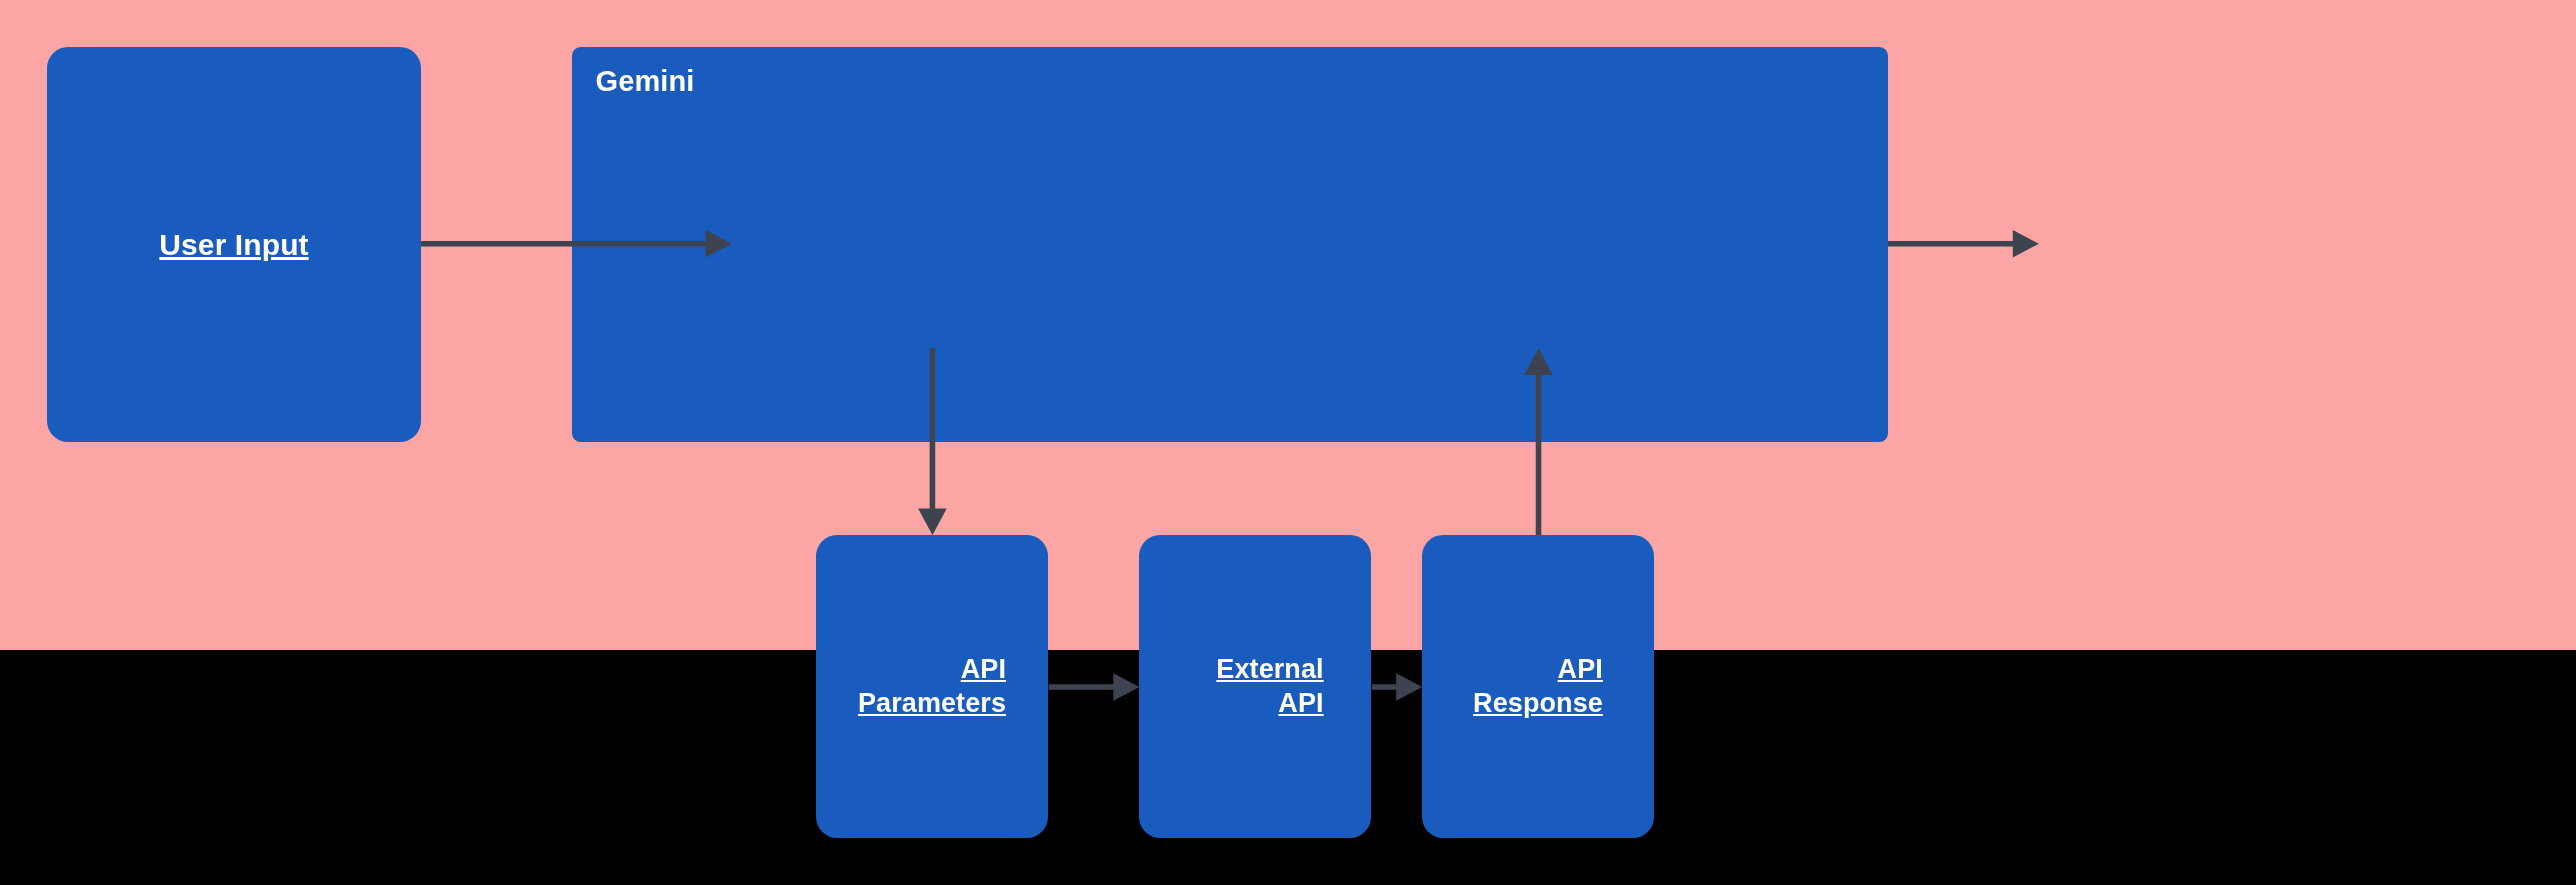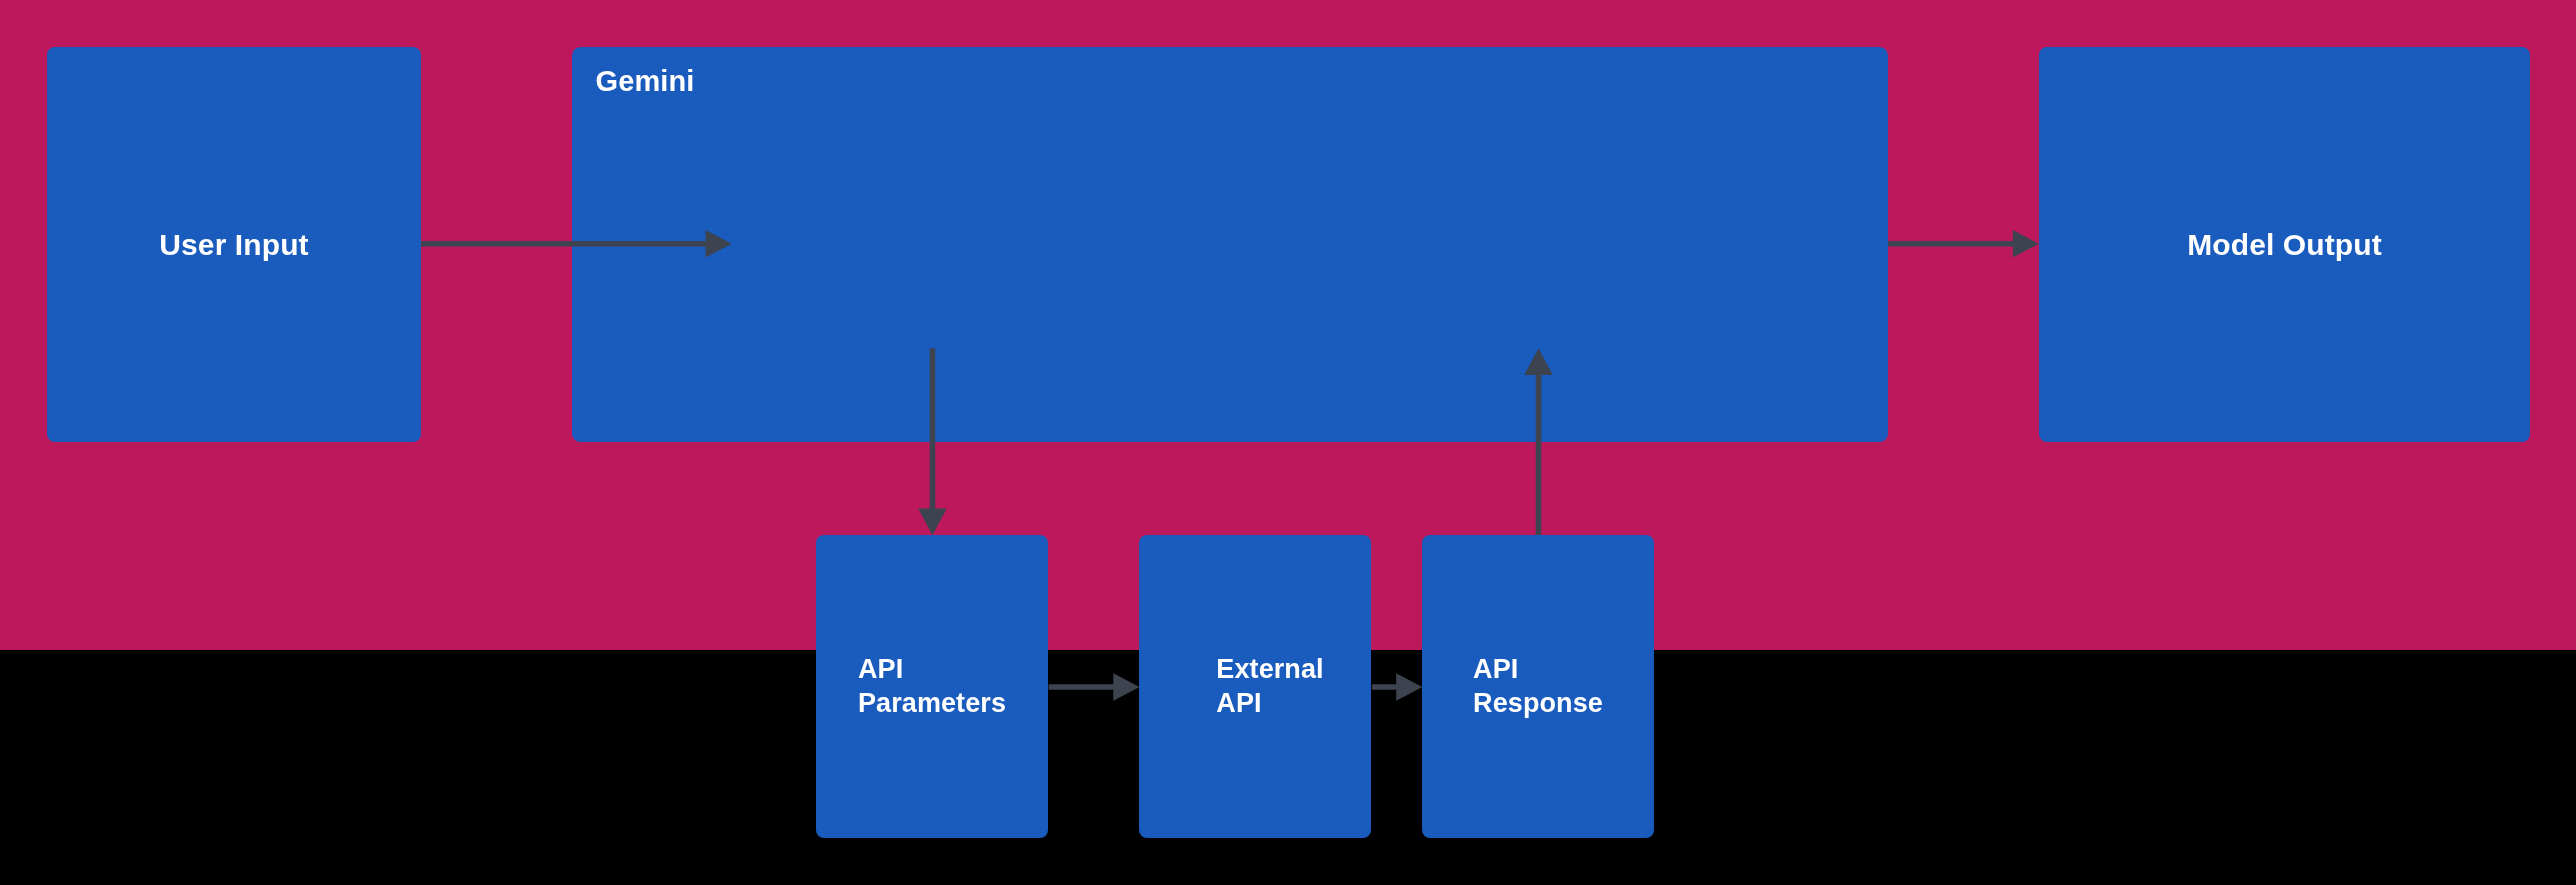"Gemini" #canvas { background: #be185d -> #fca5a5 }
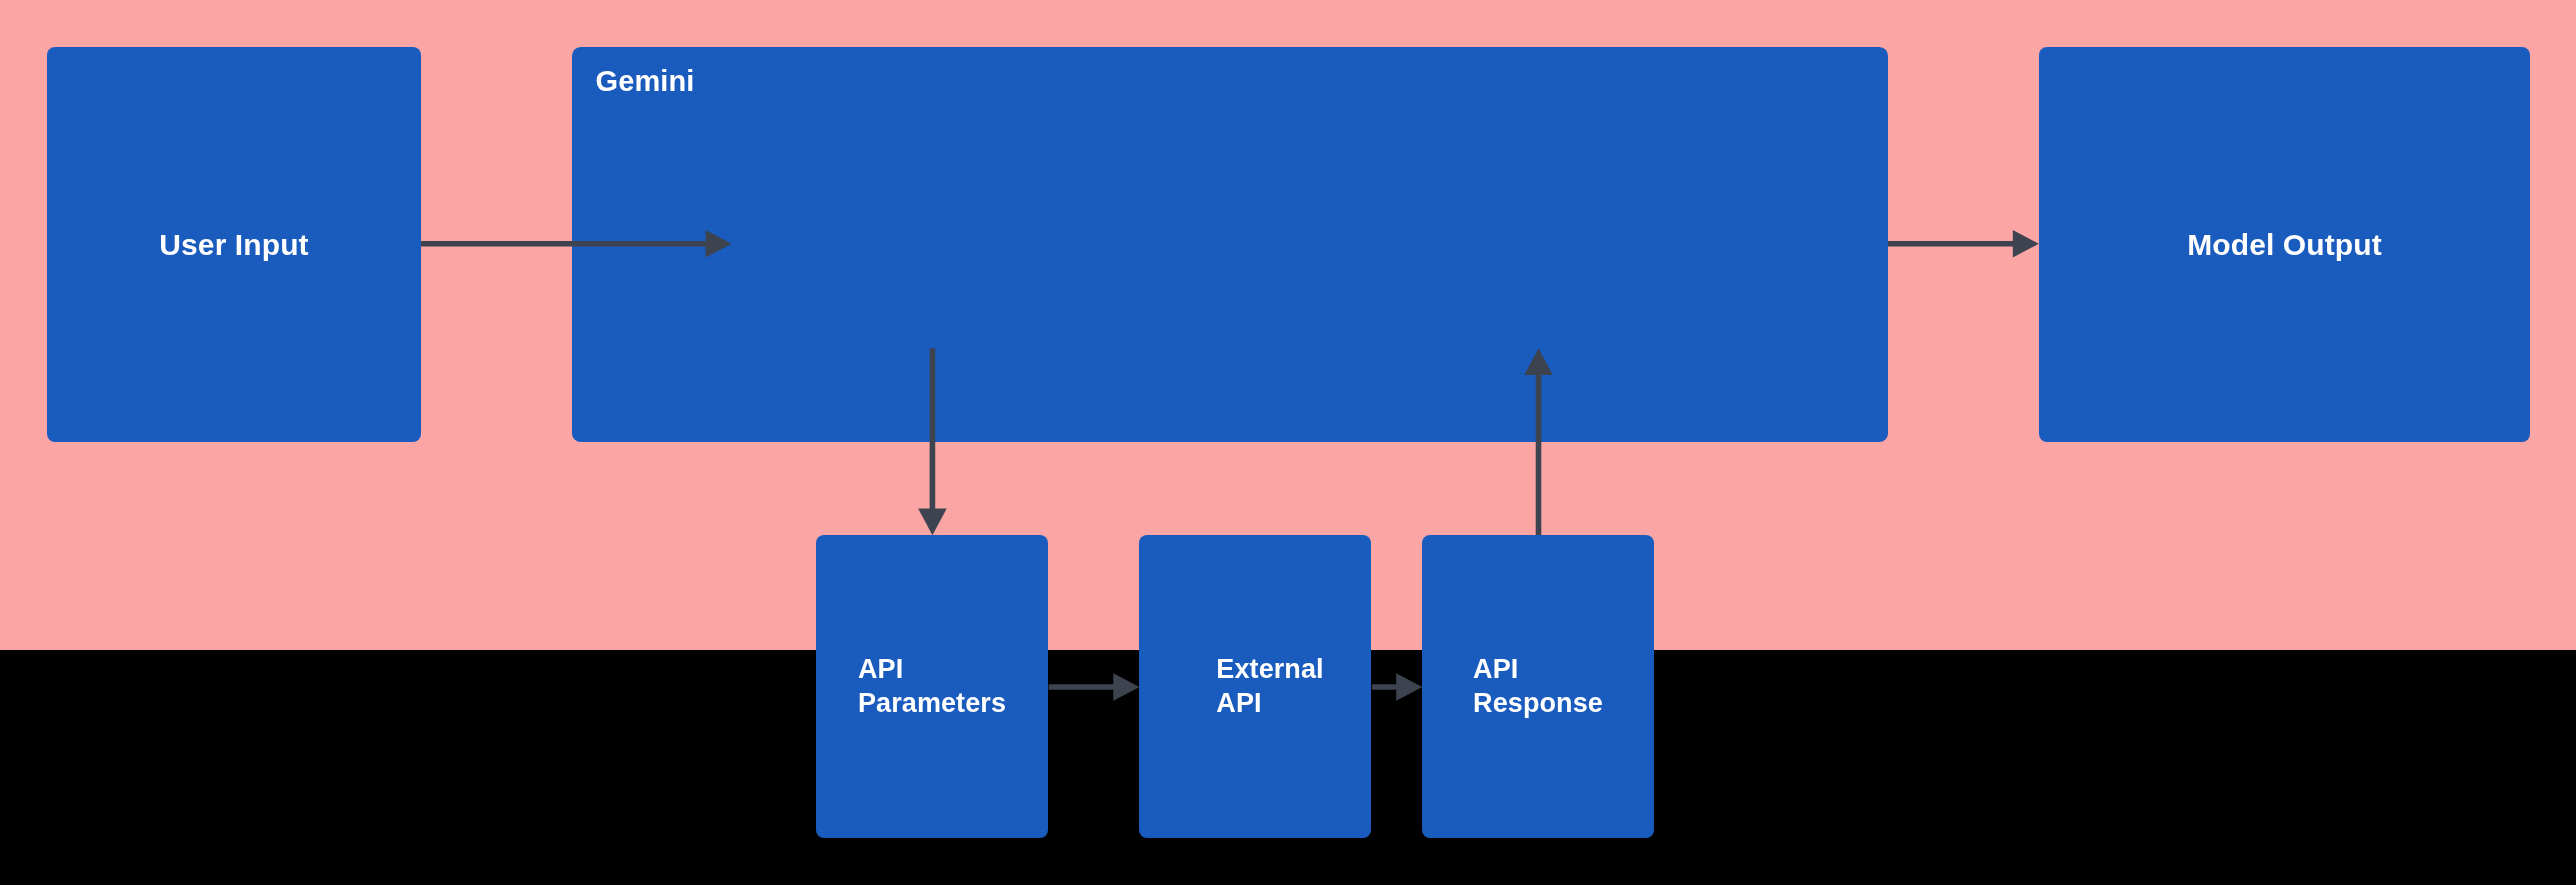"User Input" .node { border-radius: 8px -> 21px; text-align: left -> right; text-decoration: none -> underline }
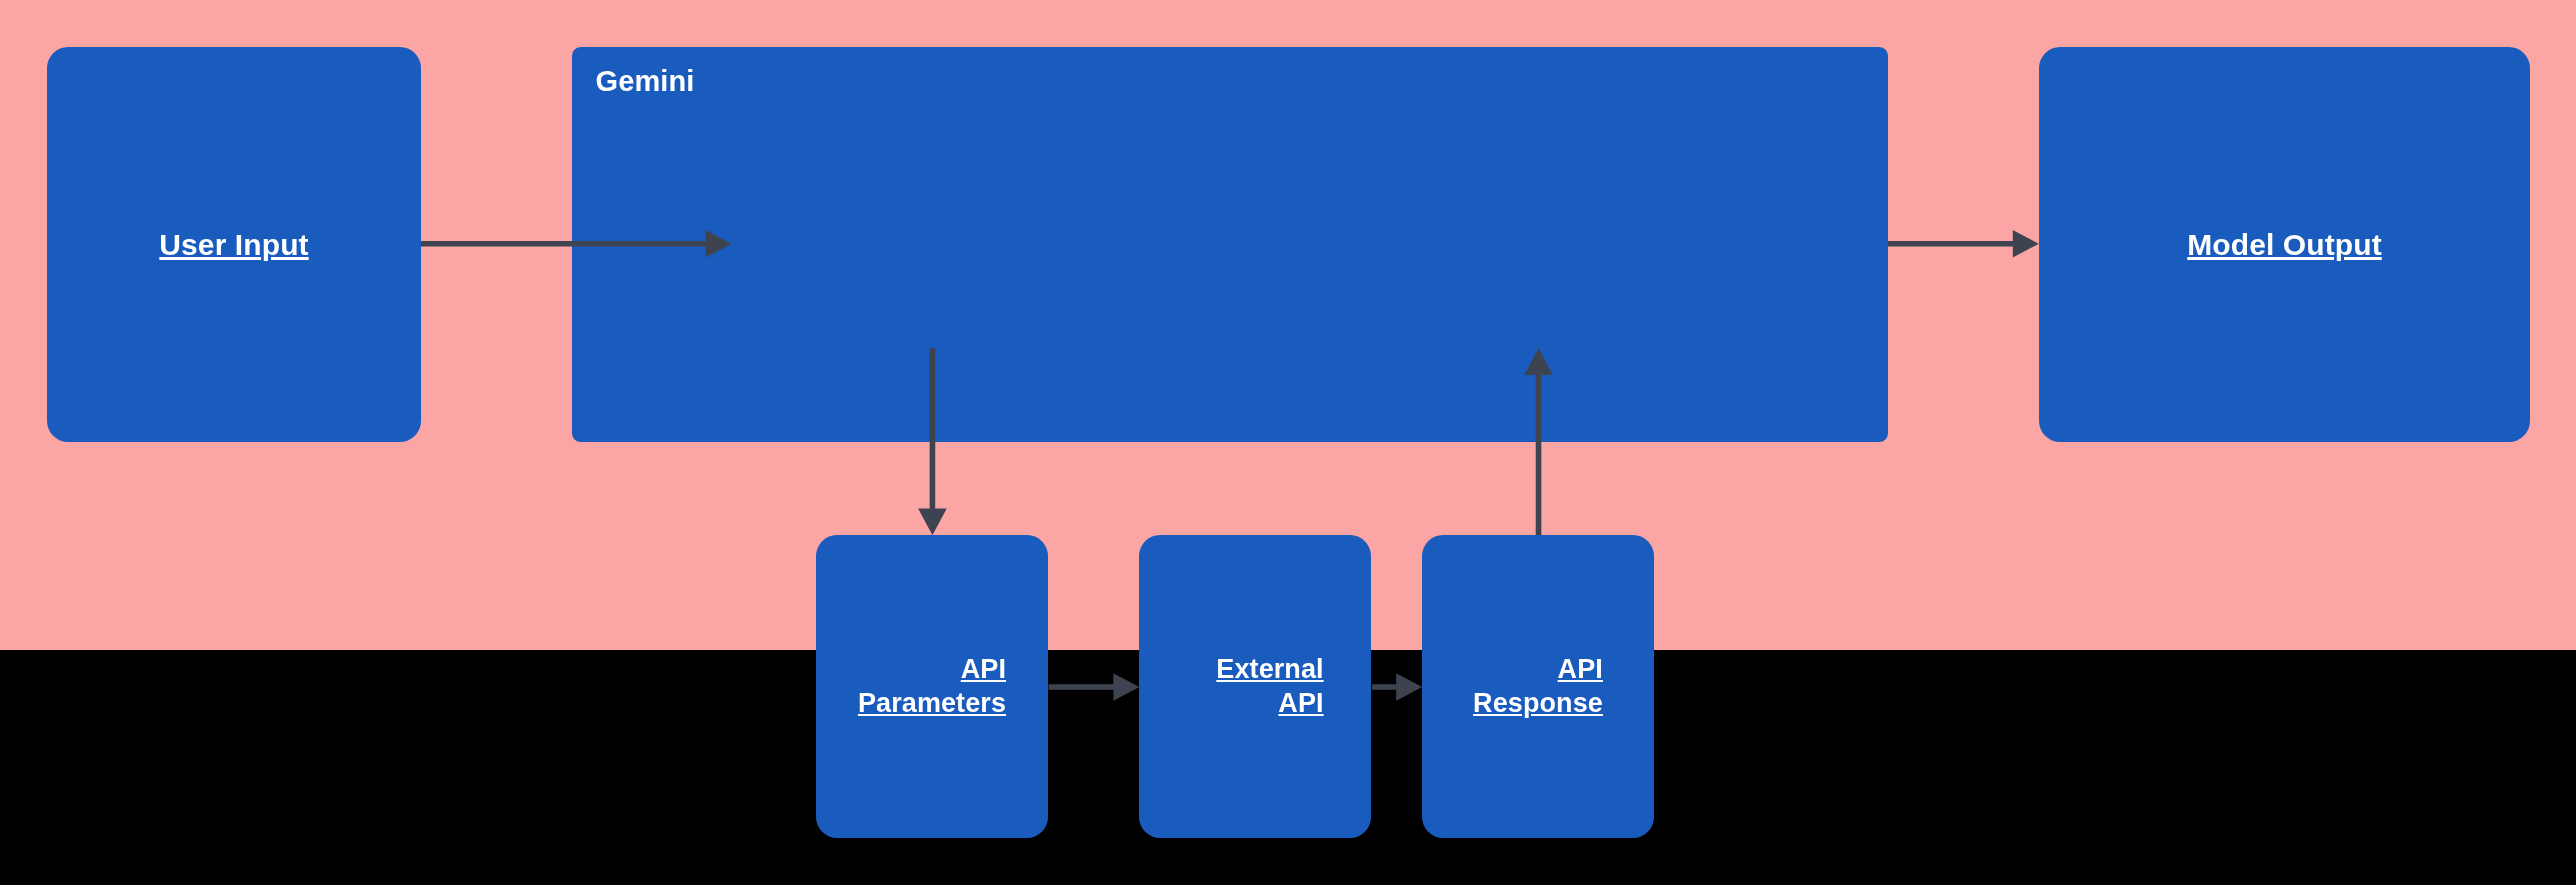"Model Output" div.node { html: <div>Model Output</div> -> none }
